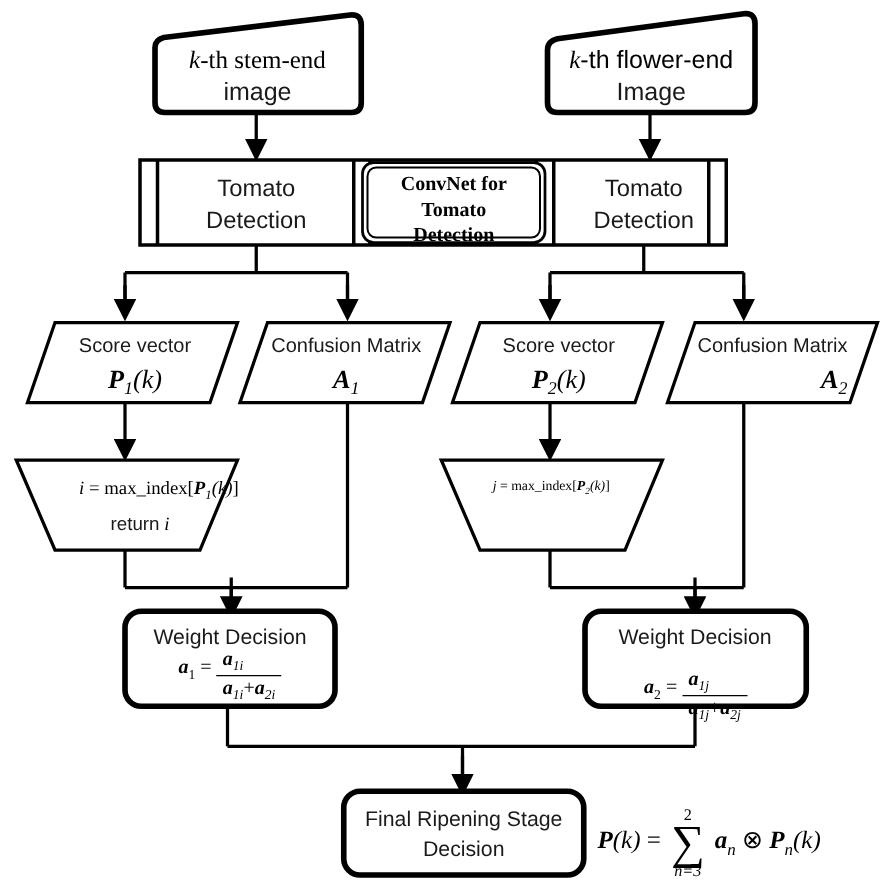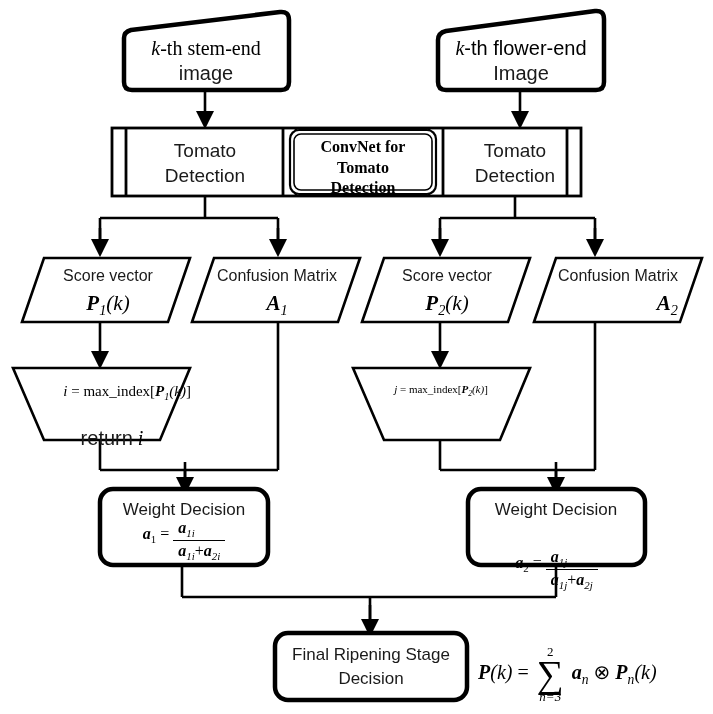"return i" div.mathbox { font-size: 20px -> 15px; top: 428px -> 412px }
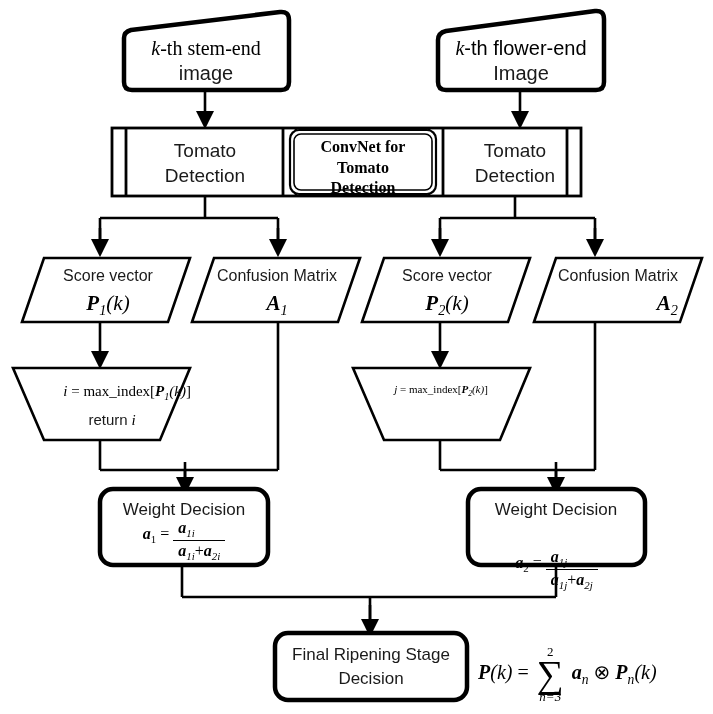"a2 =" div.mathbox { top: 537px -> 524px }
